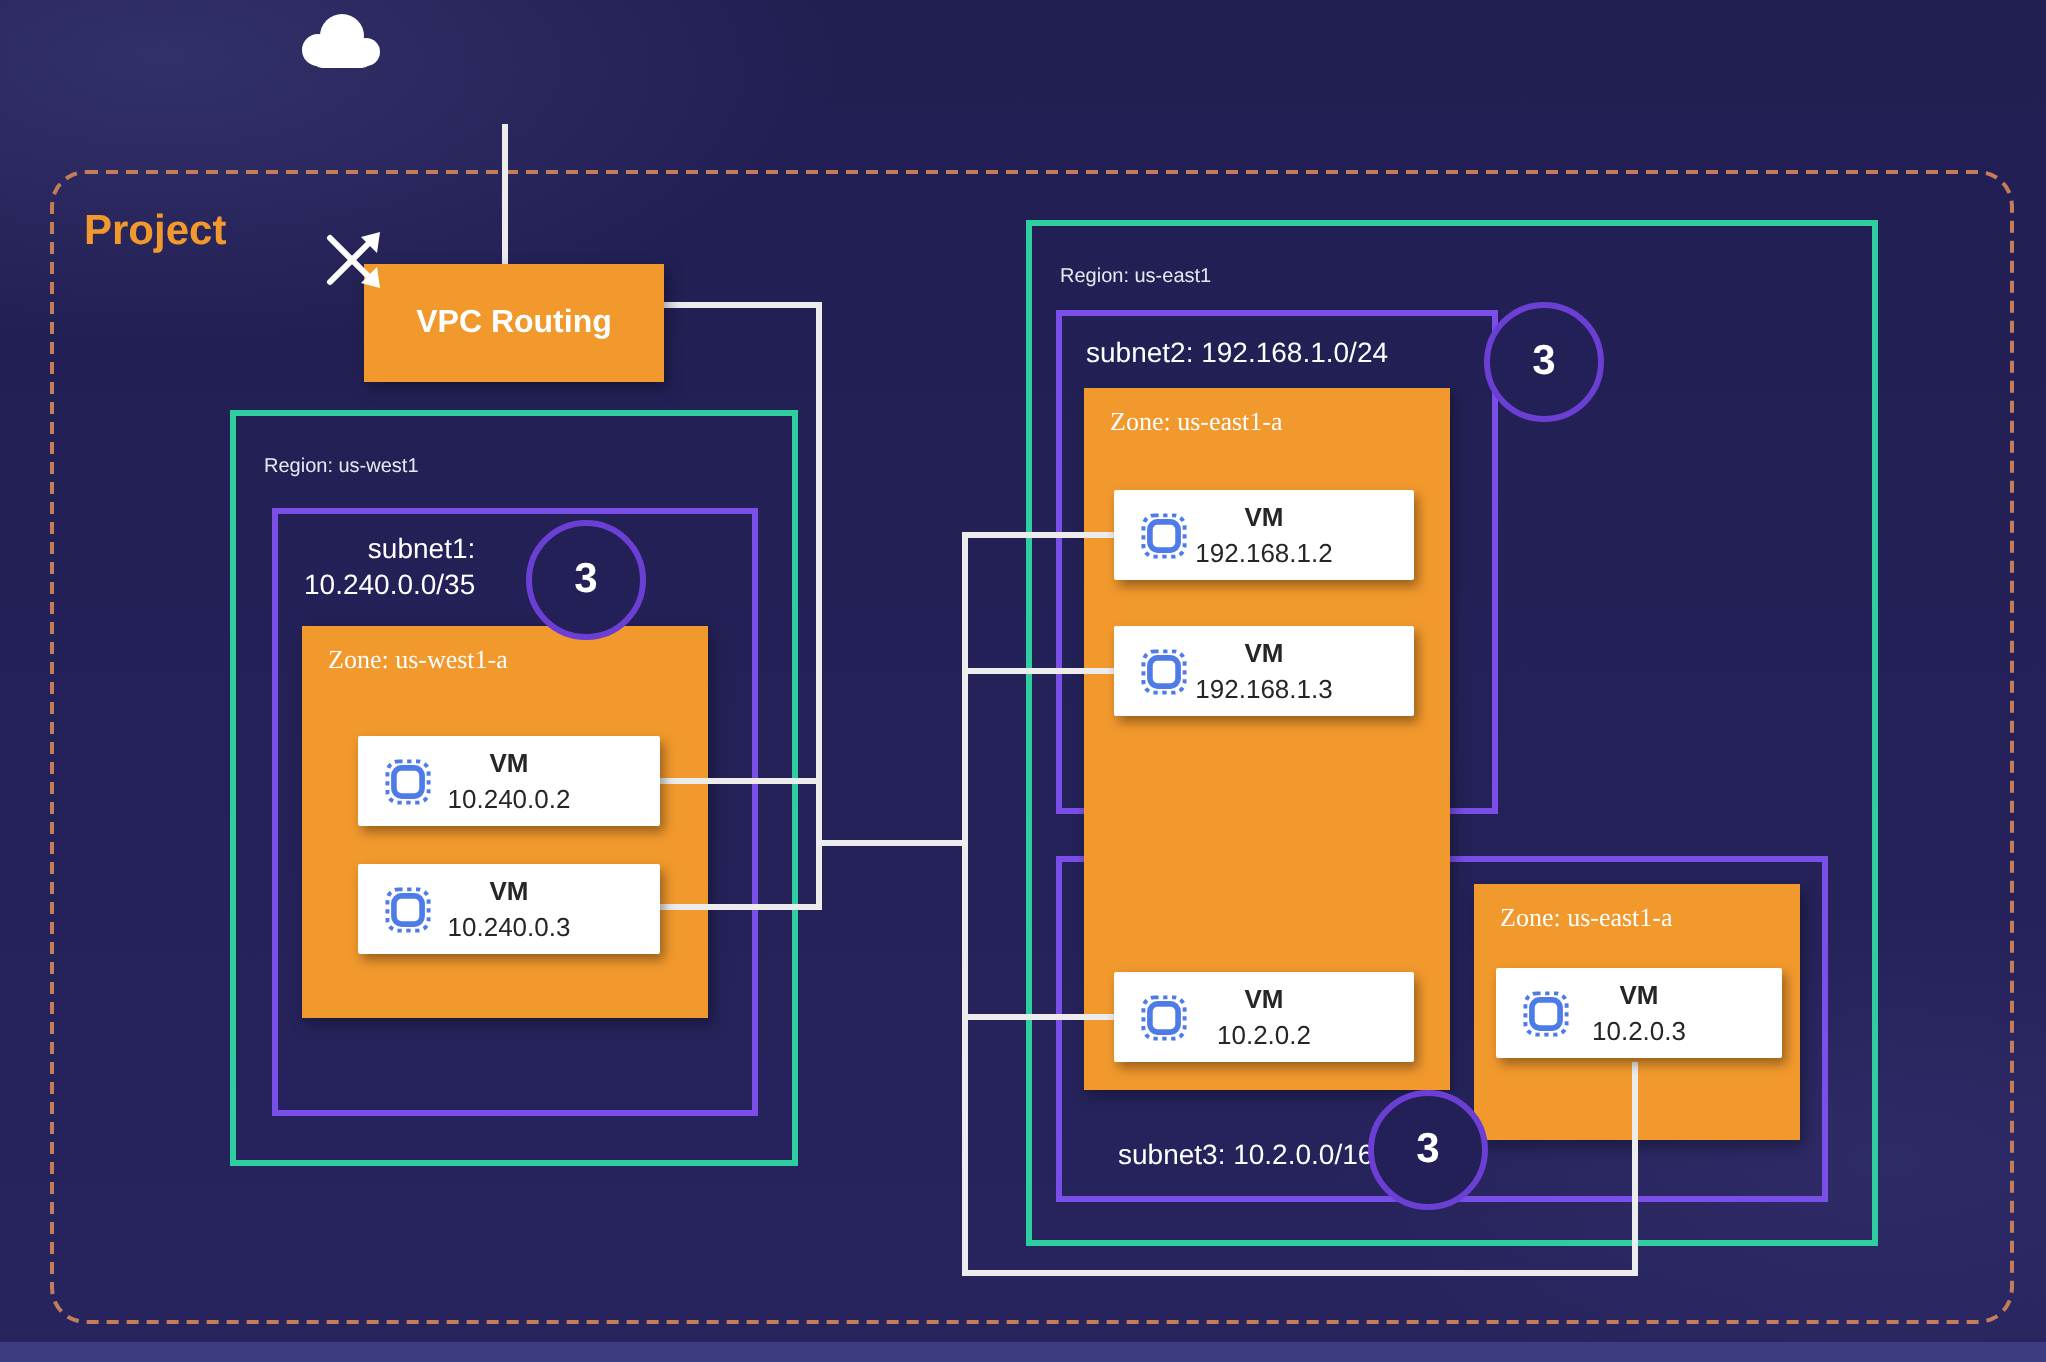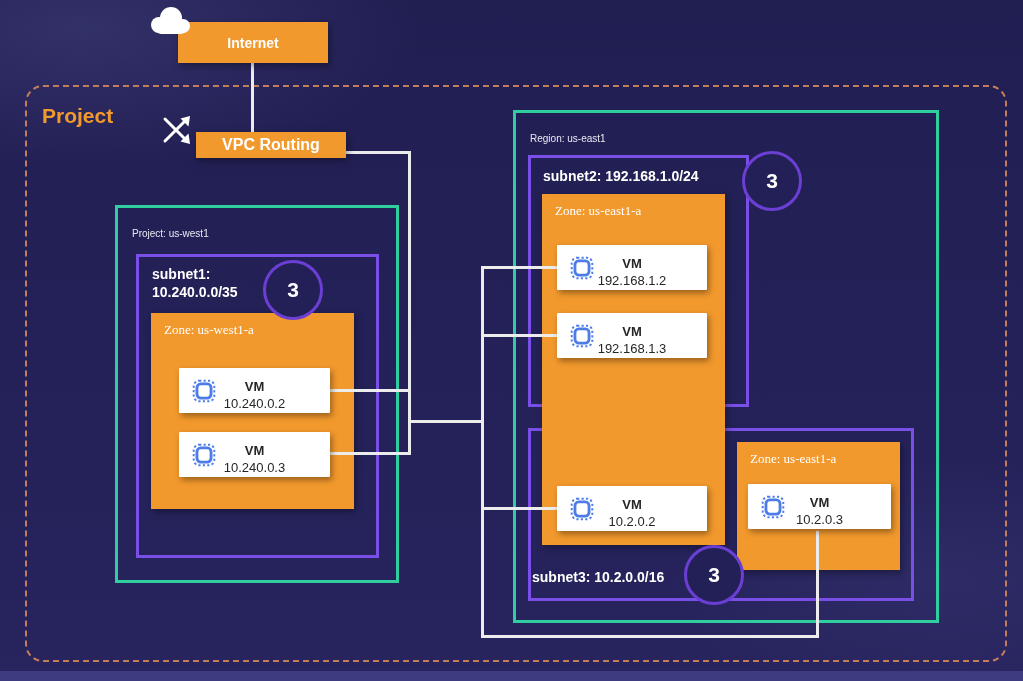"Internet" div.abs { html: <div> <span>Internet</span> </div> -> none }
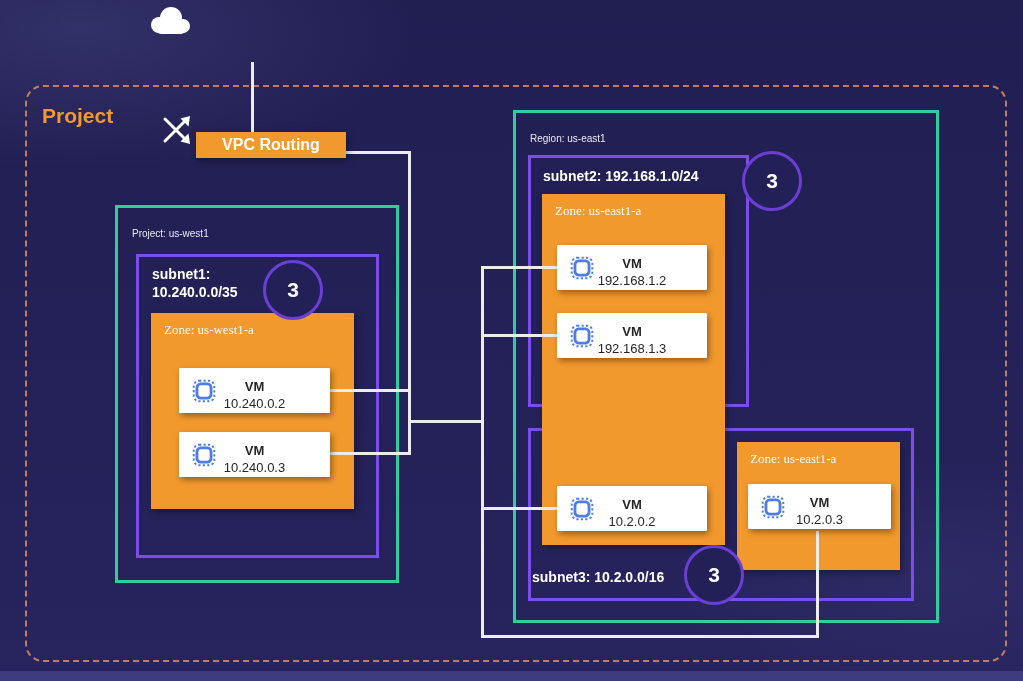"VPC Routing" div.abs { height: 26px -> 59px; left: 196px -> 182px }
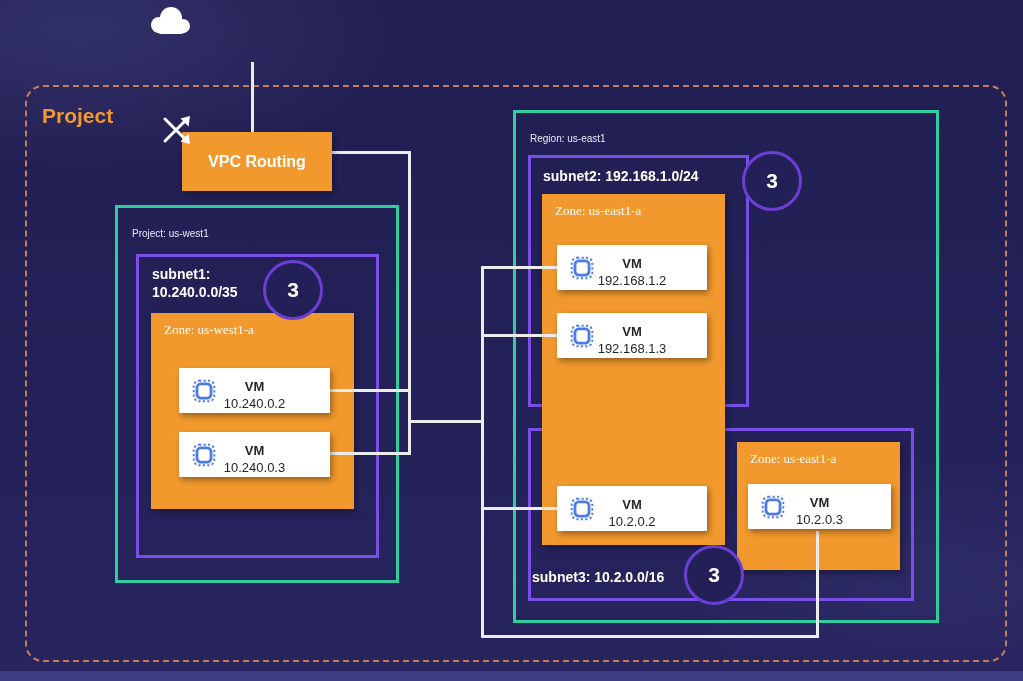"subnet2: 192.168.1.0/24" .subnet-label { font-weight: bold -> normal; text-align: none -> right }
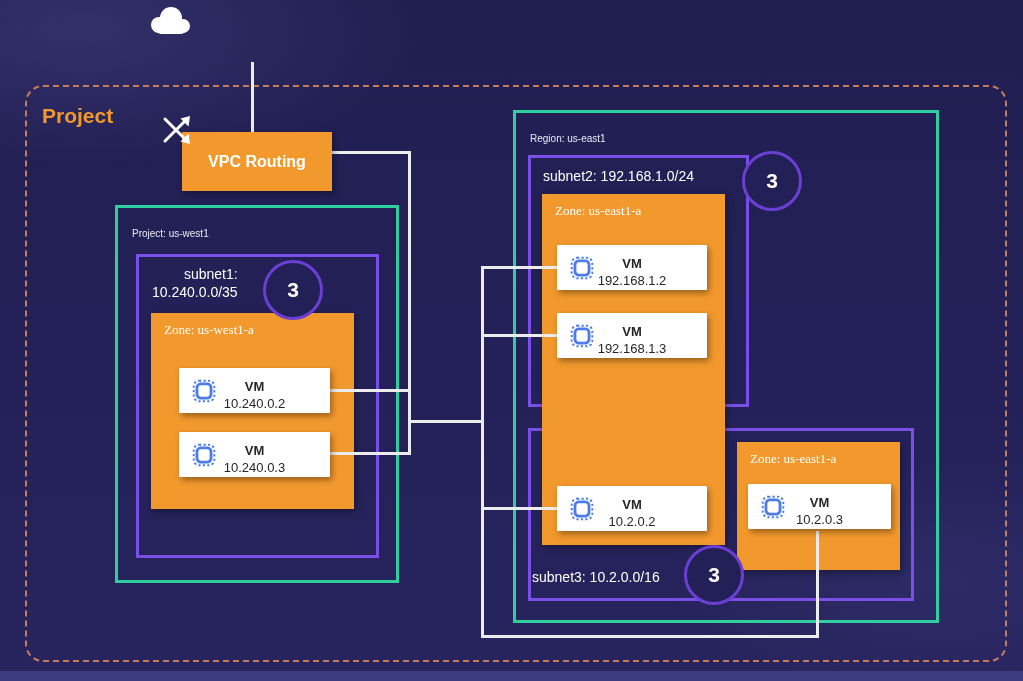"Project: us-west1" div.region-label { text: Project -> Region }
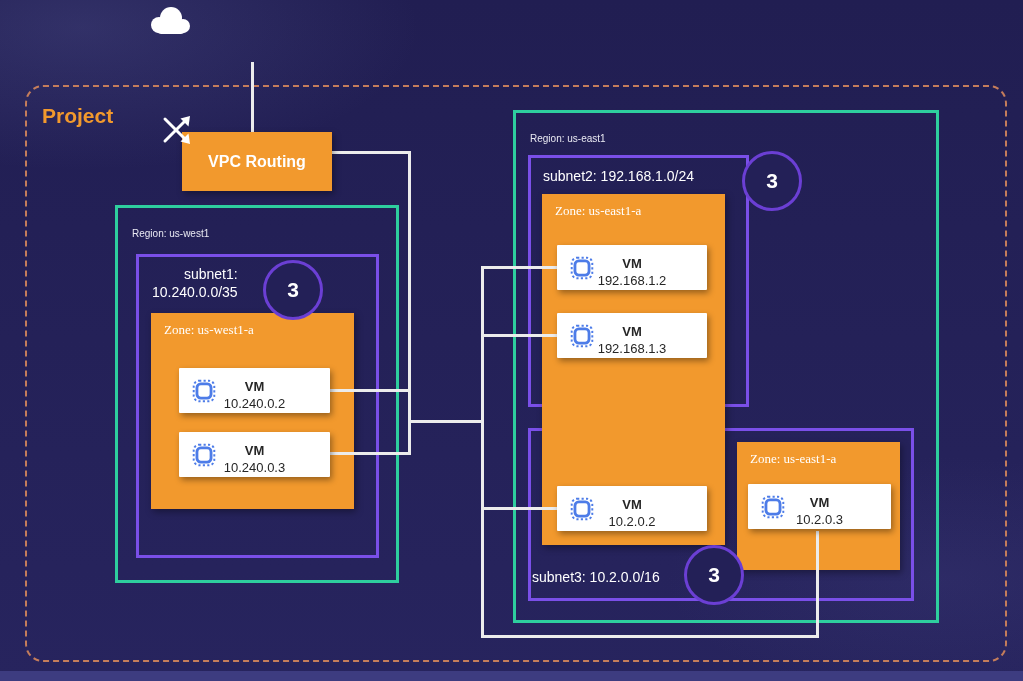"VM" .card { align-items: flex-end -> center }
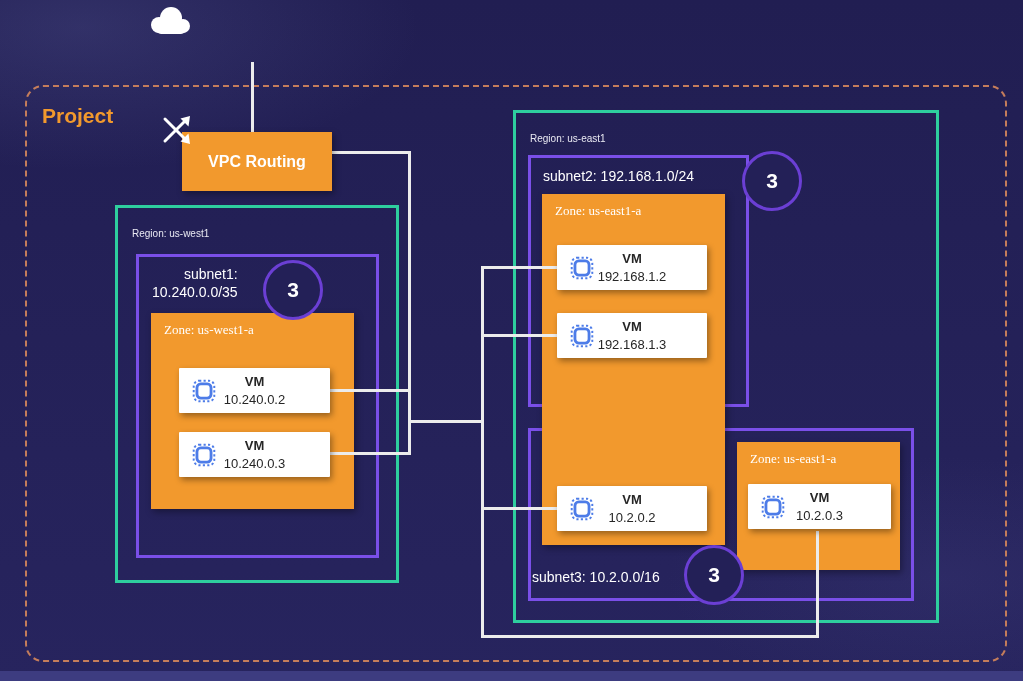"subnet3: 10.2.0.0/16" div.subnet-label { left: 1px -> 28px }
